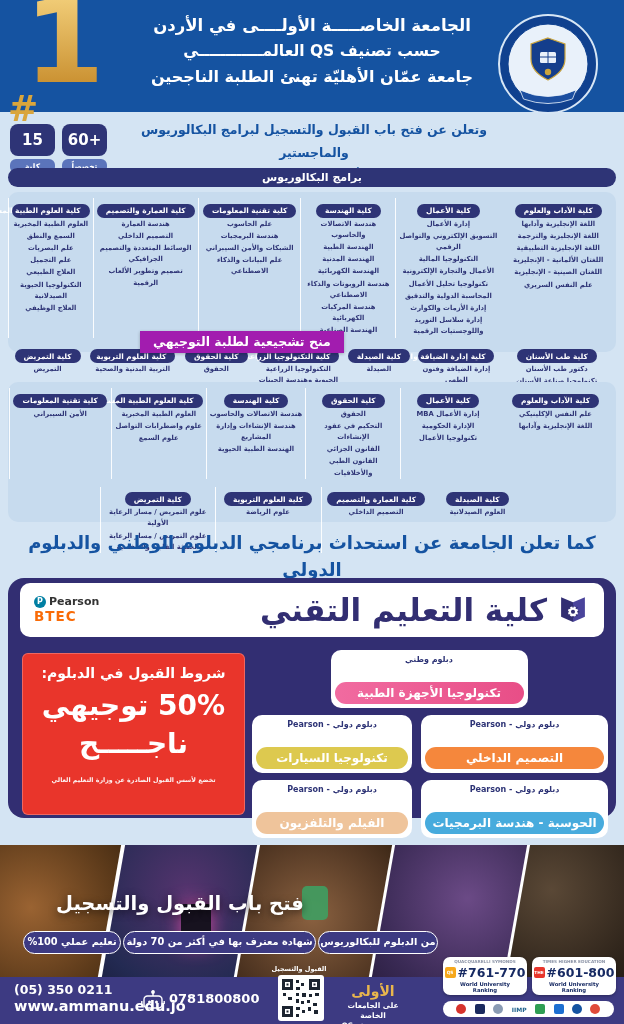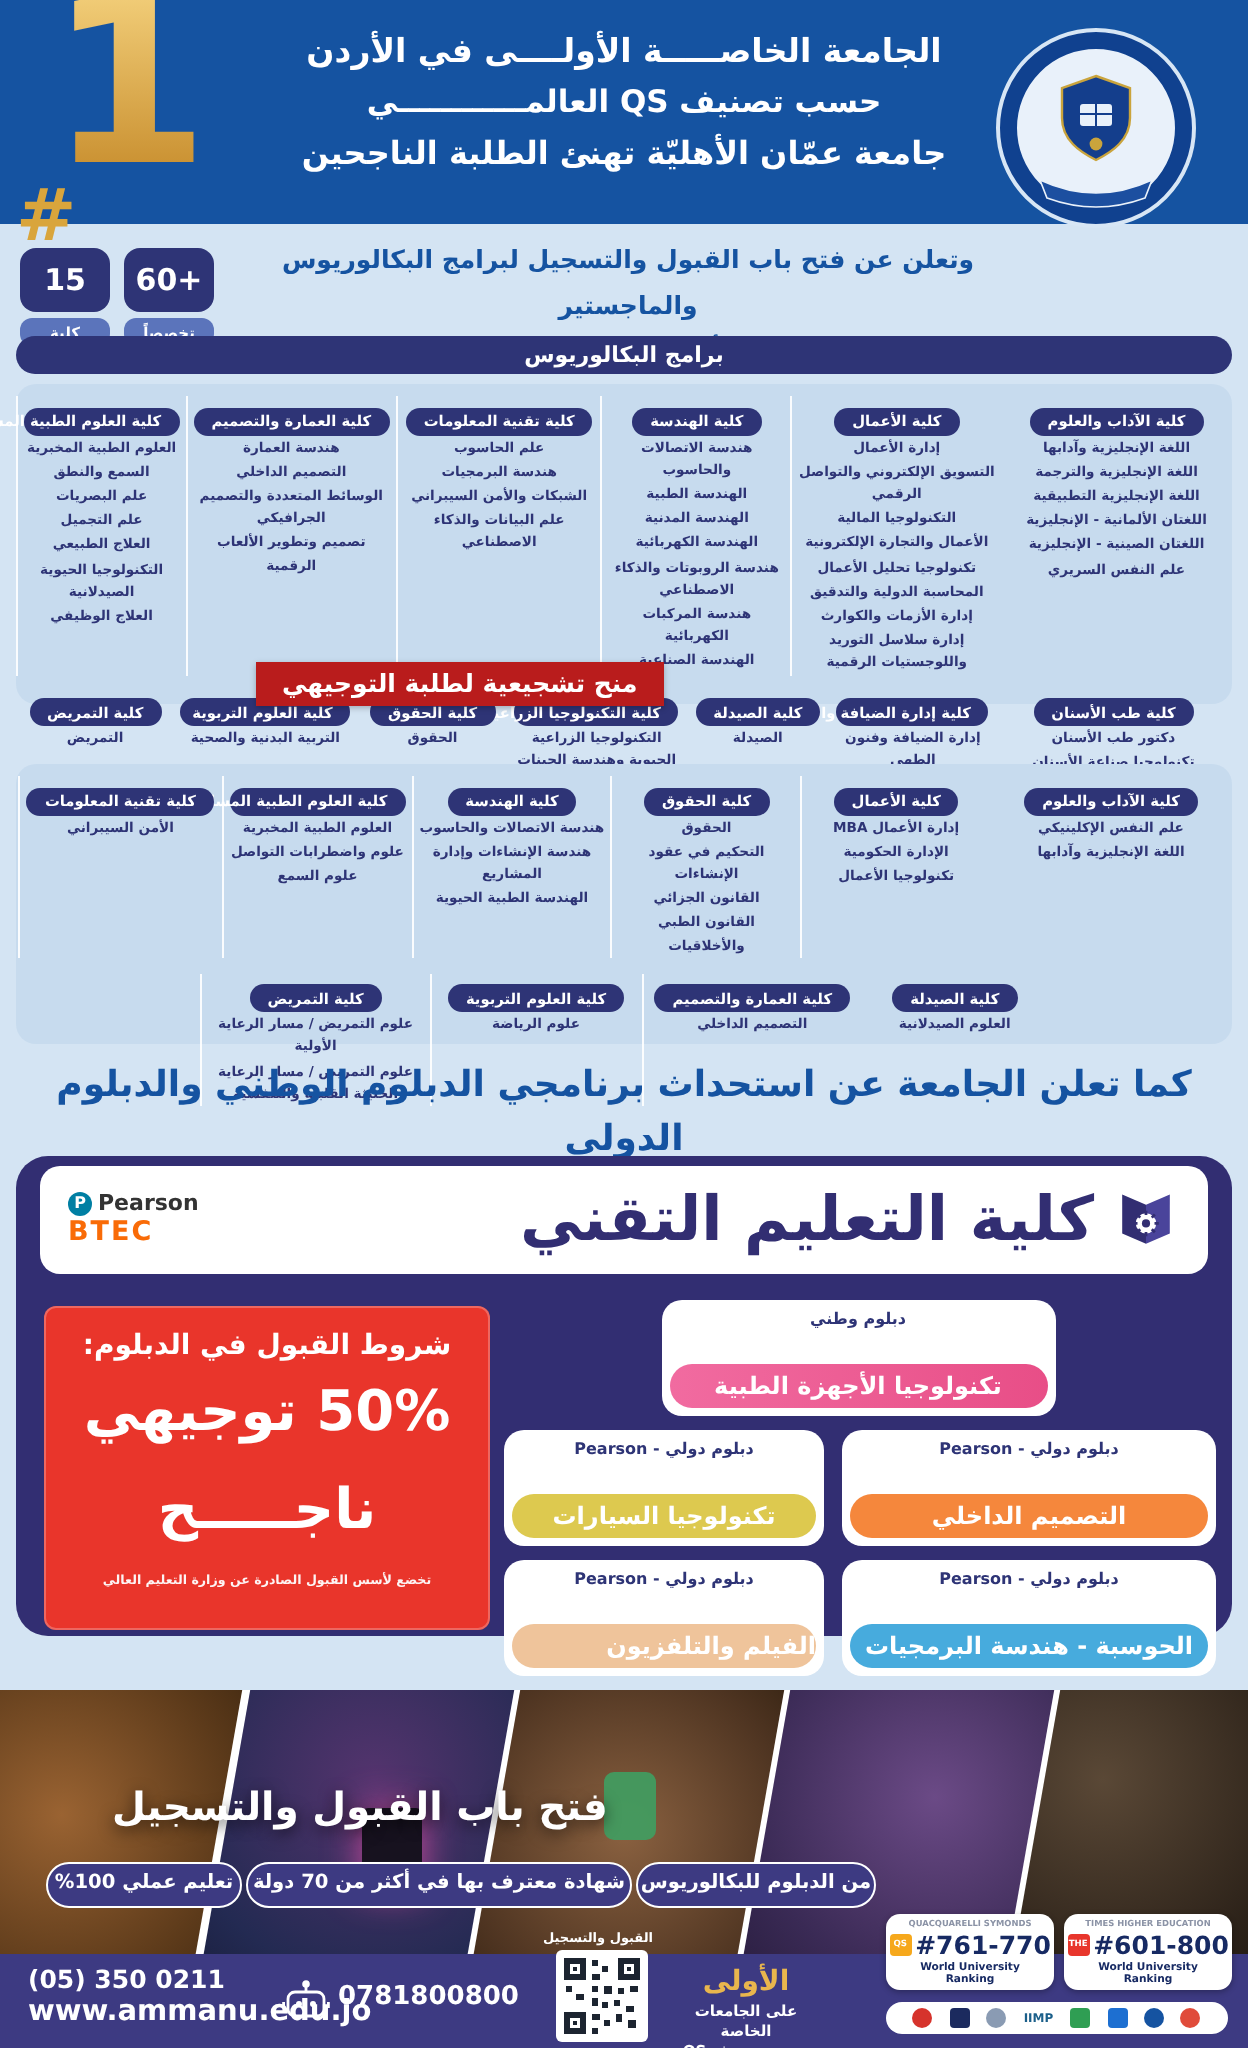"منح تشجيعية لطلبة التوجيهي" .sch-banner { background: #b91c1c -> #a21caf; left: 128px -> 140px }
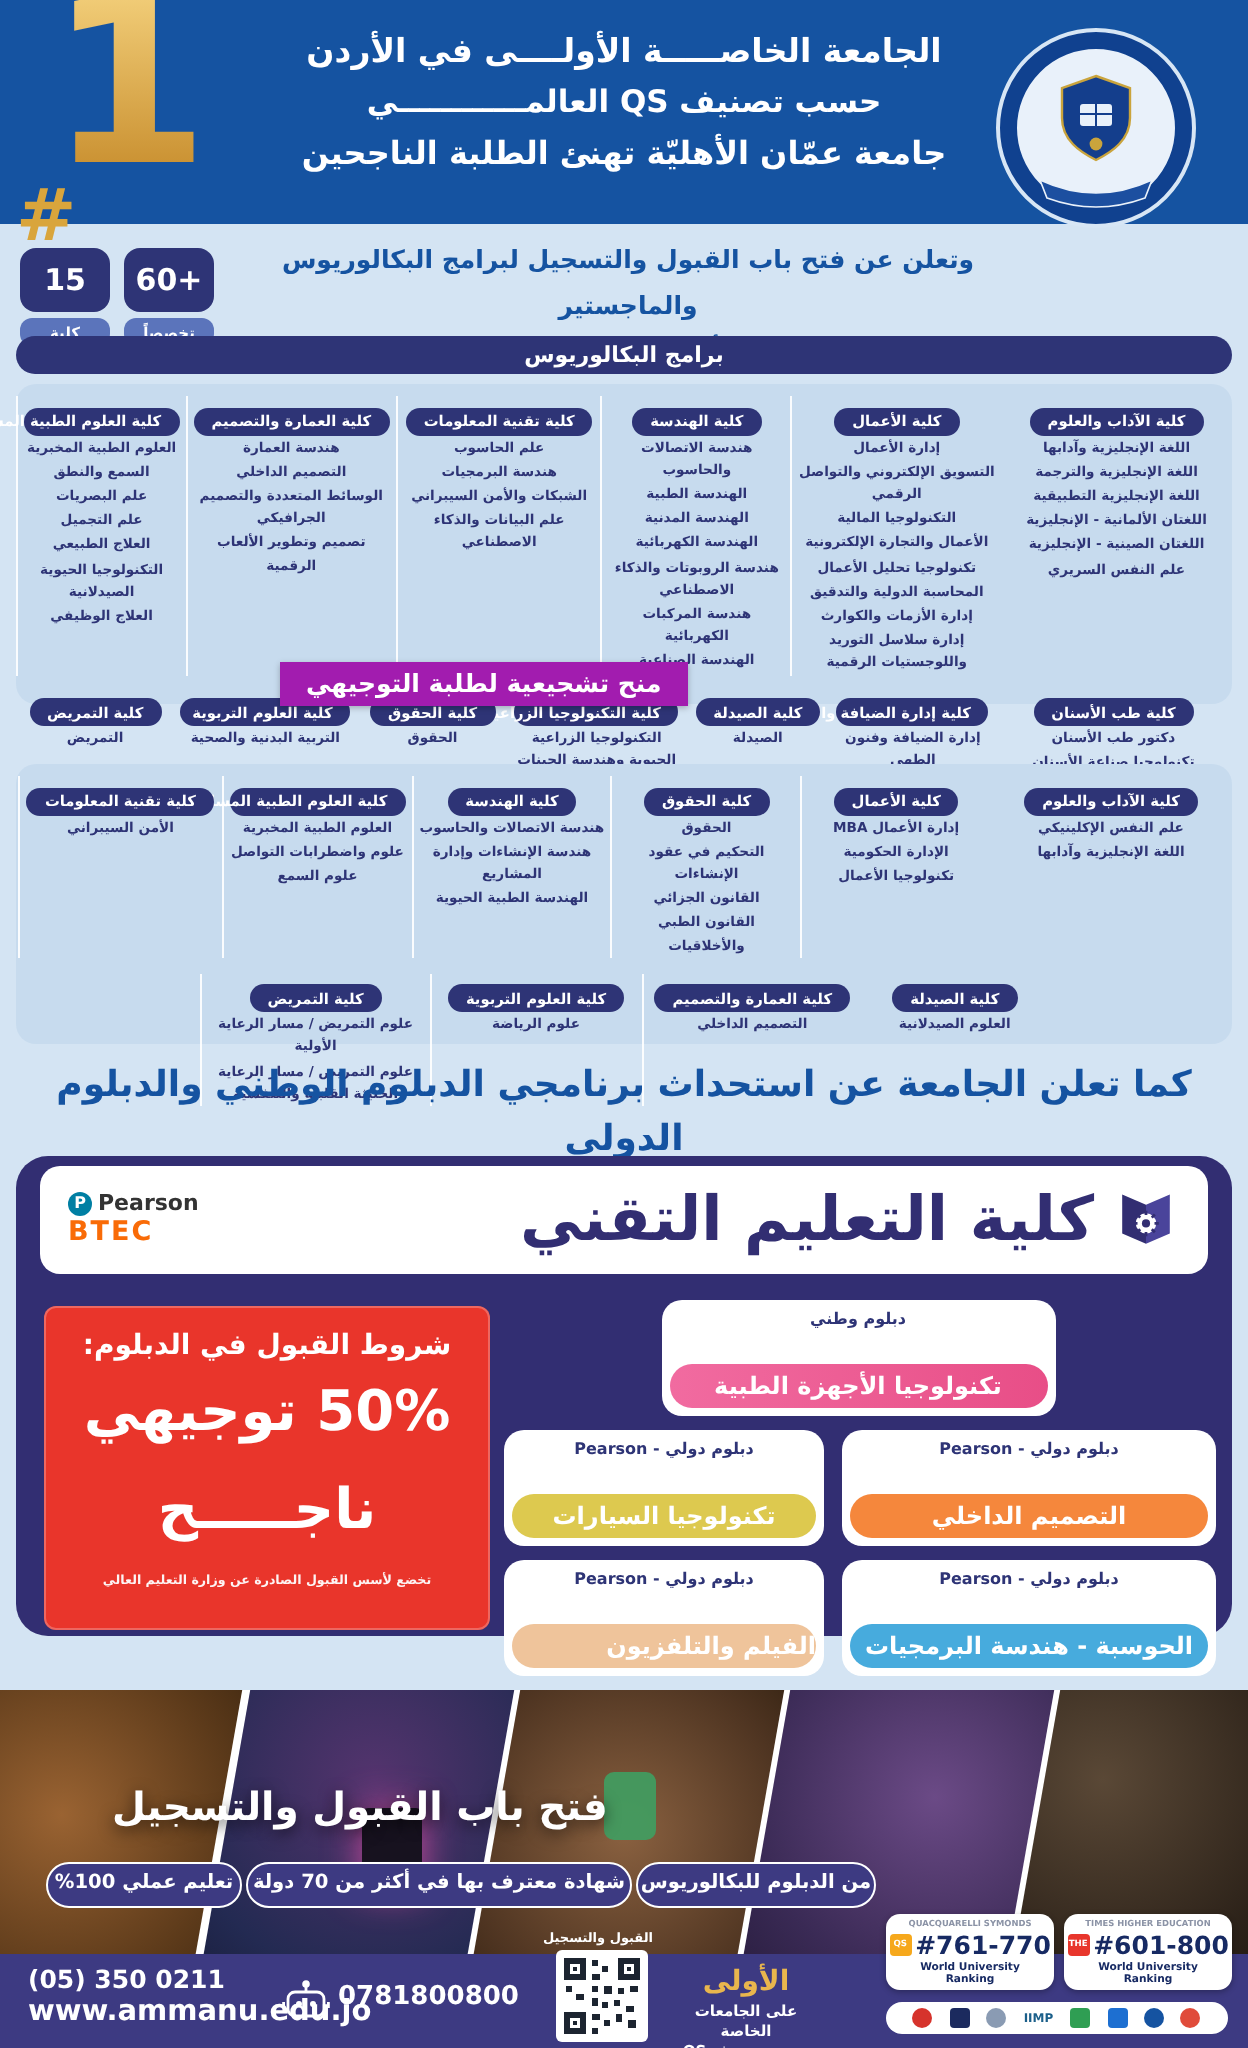"ناجـــــح" .rb-pass { margin-top: 16px -> 5px }
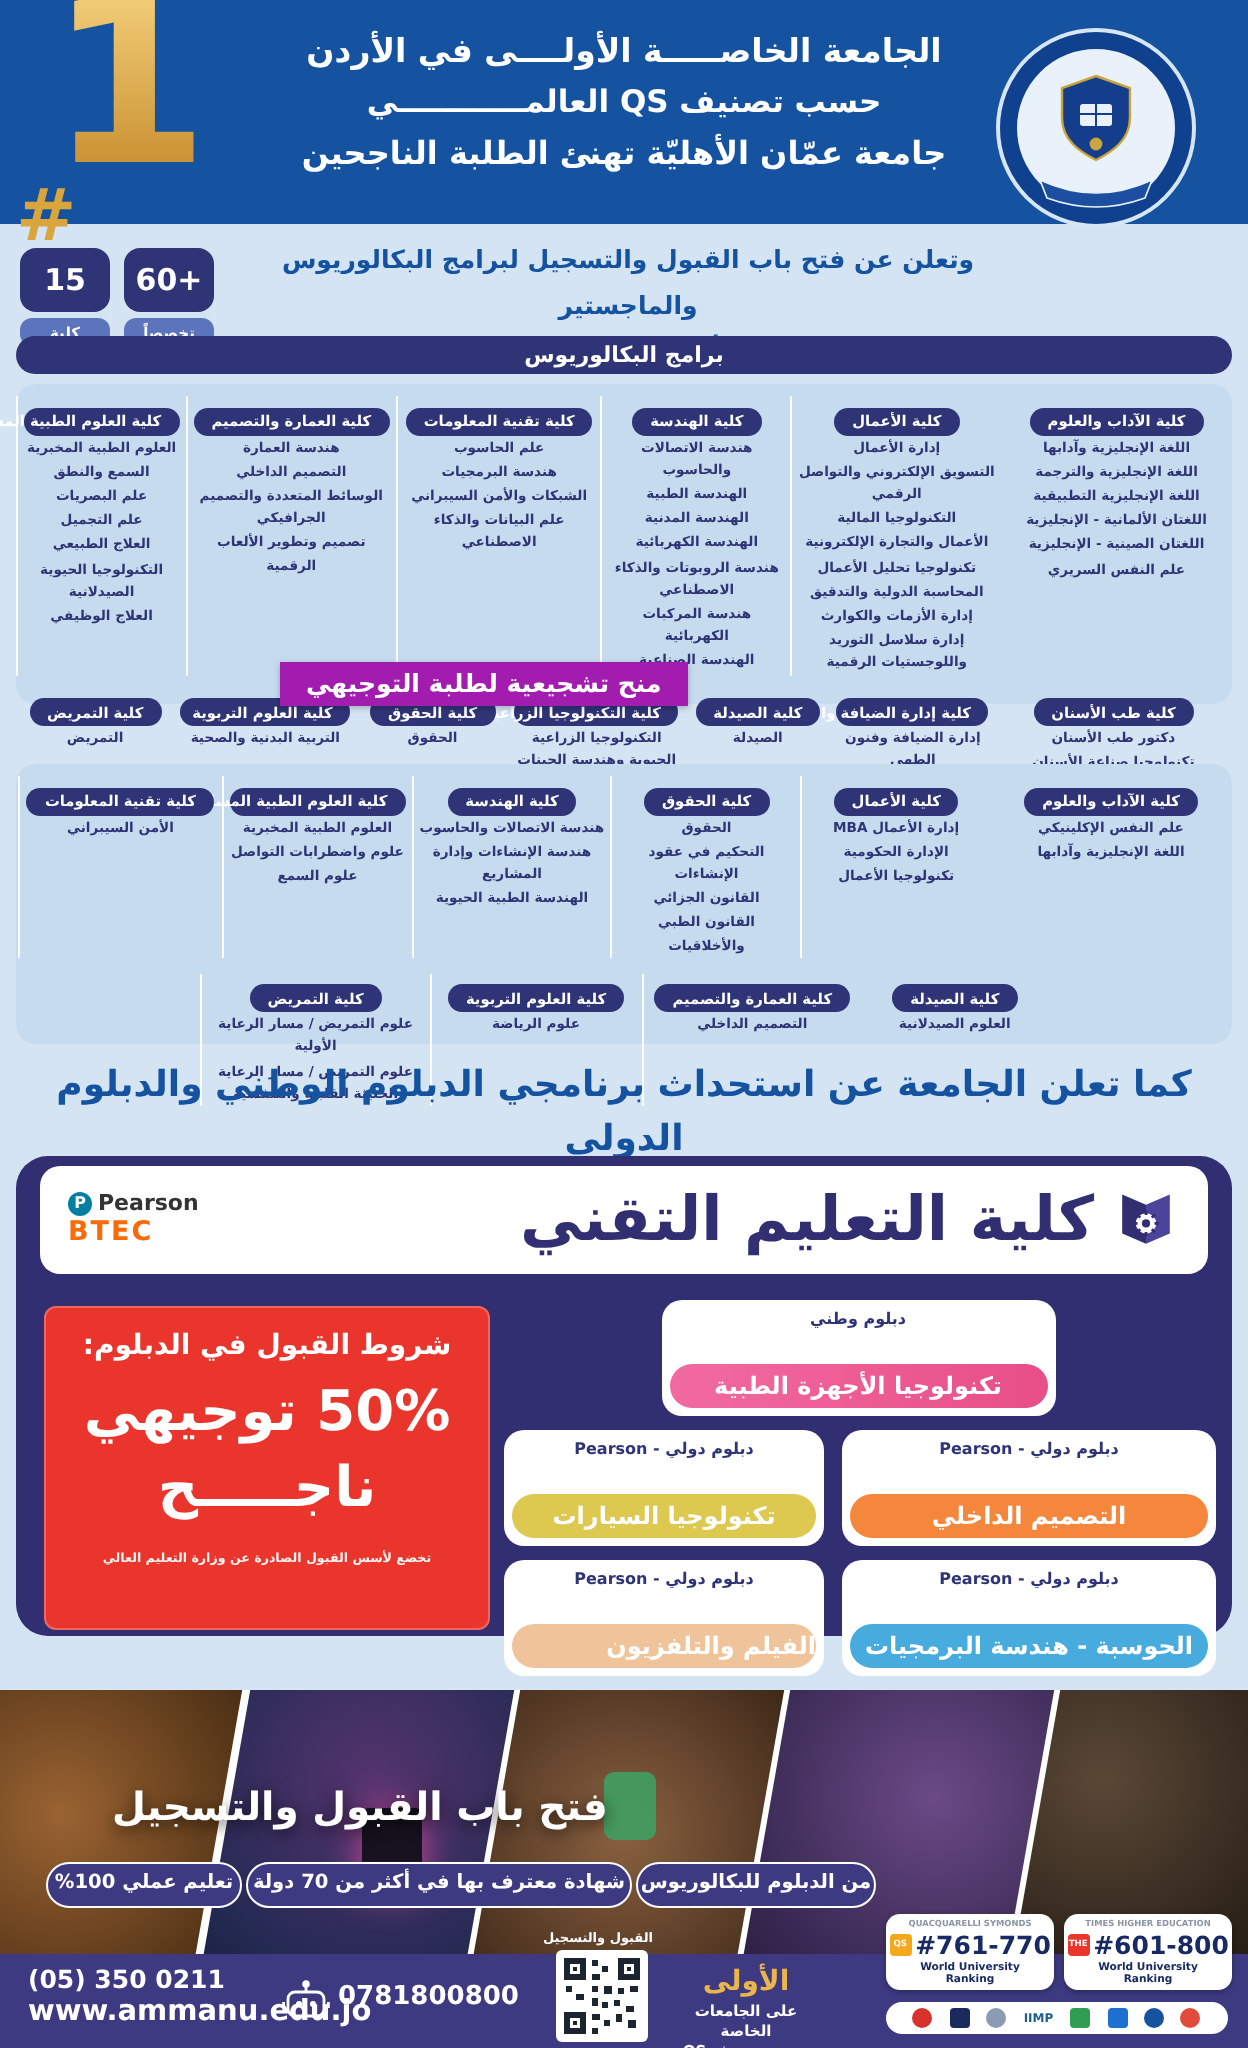"الفيلم والتلفزيون" div.ppill { text-align: right -> none }
